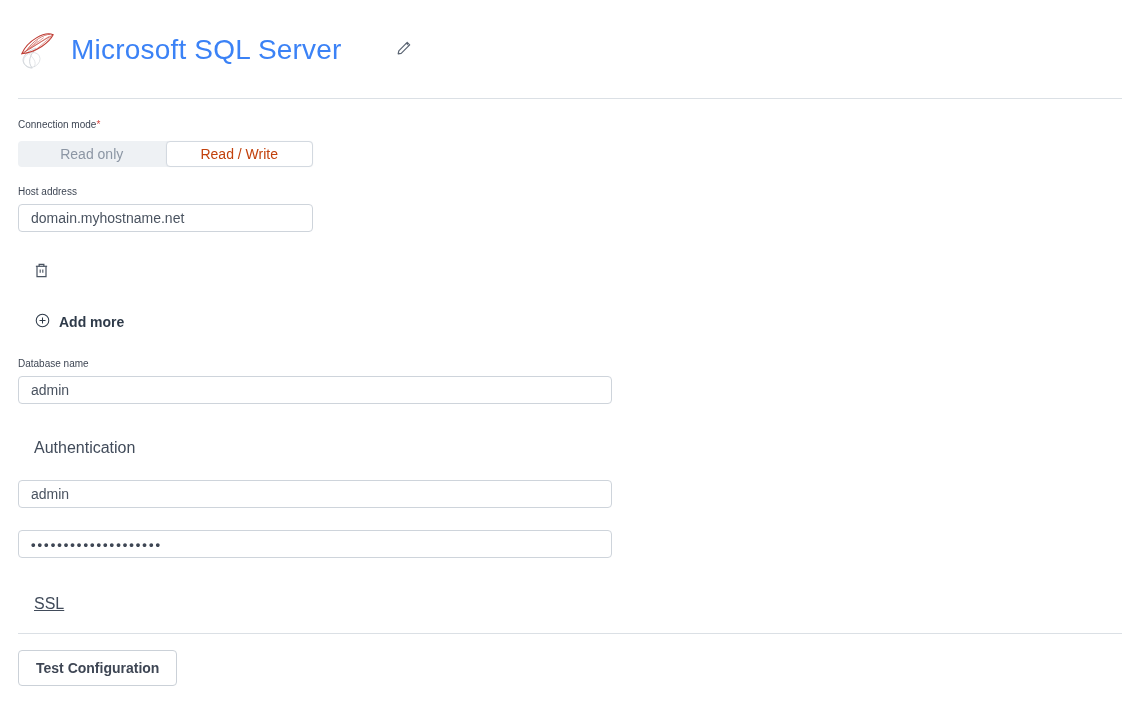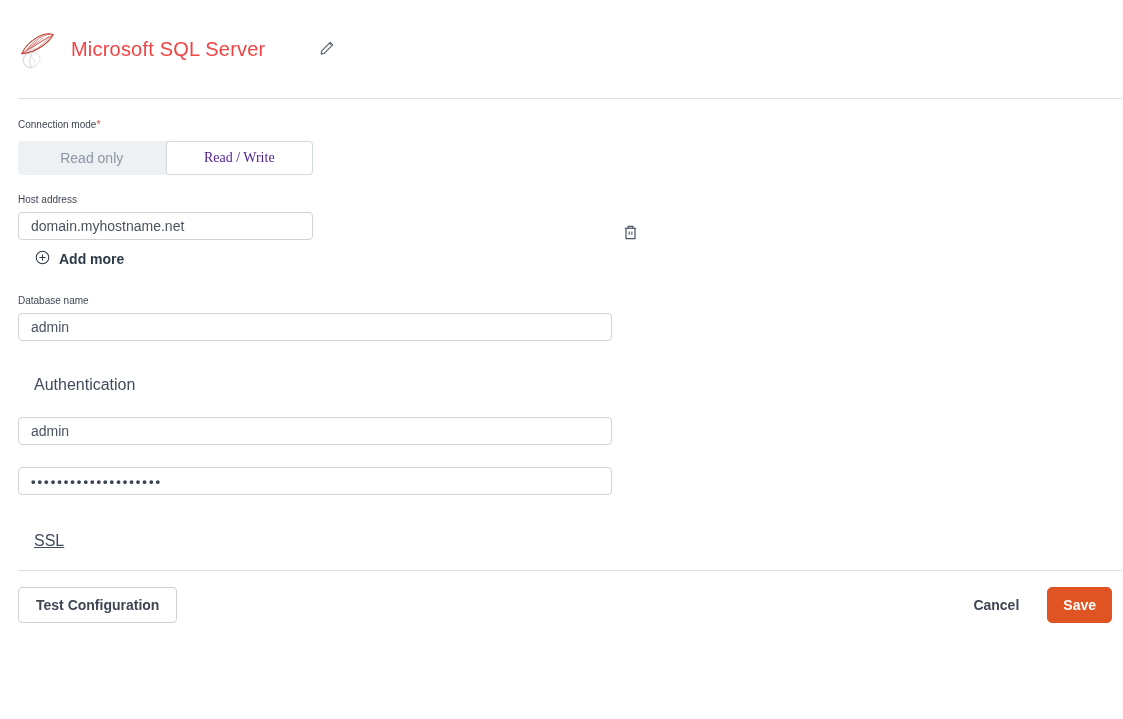"Microsoft SQL Server" .title { color: #ef4444 -> #3b82f6; font-size: 20px -> 28px }
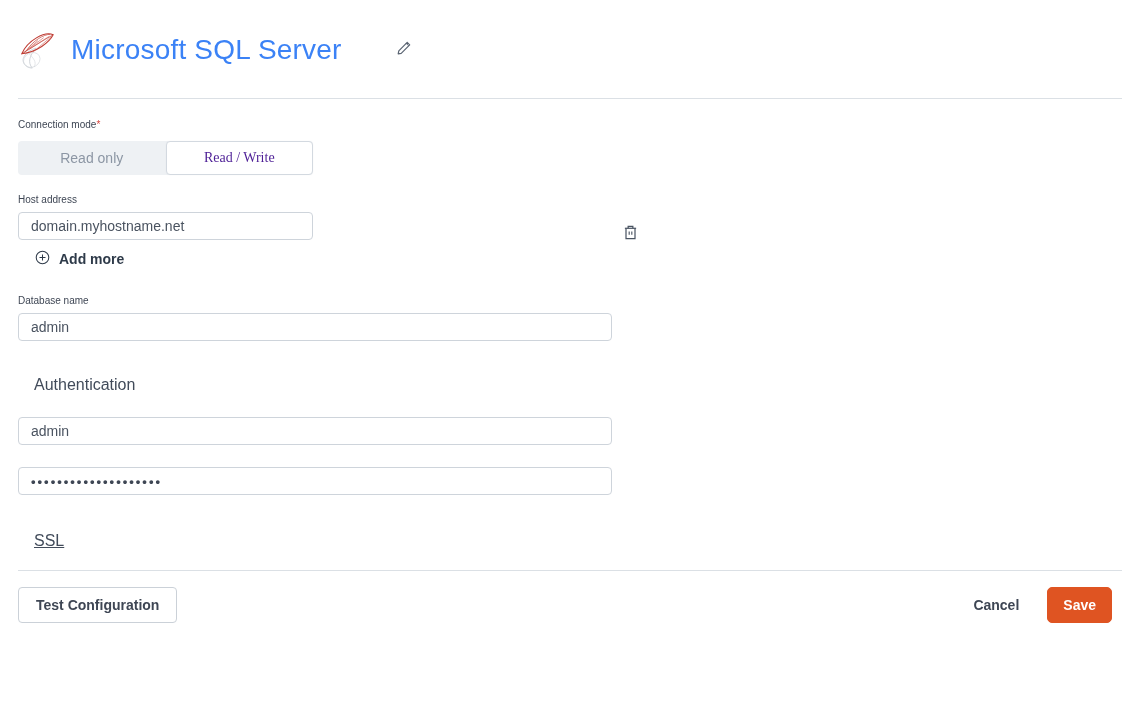"Read only" .toggle-group { height: 34px -> 26px }
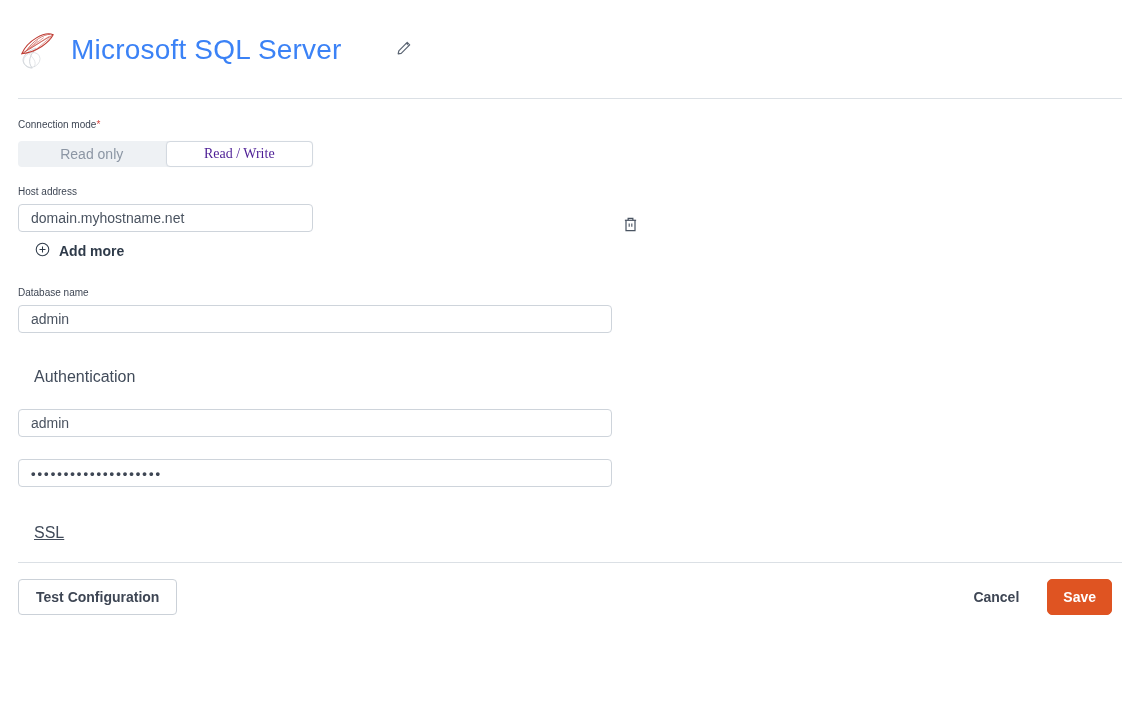"Read / Write" .toggle-seg.selected { color: #4c1d95 -> #c2410c; font-family: Liberation Serif, serif -> none }
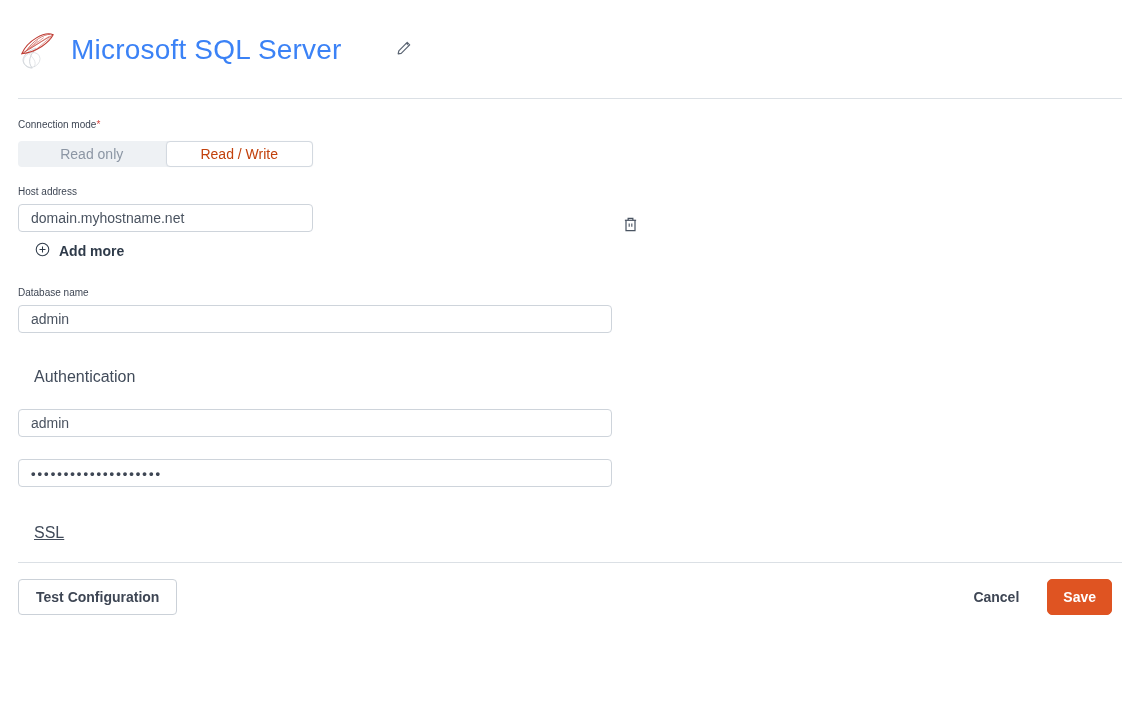"Host address" .host-row { flex-direction: none -> column }
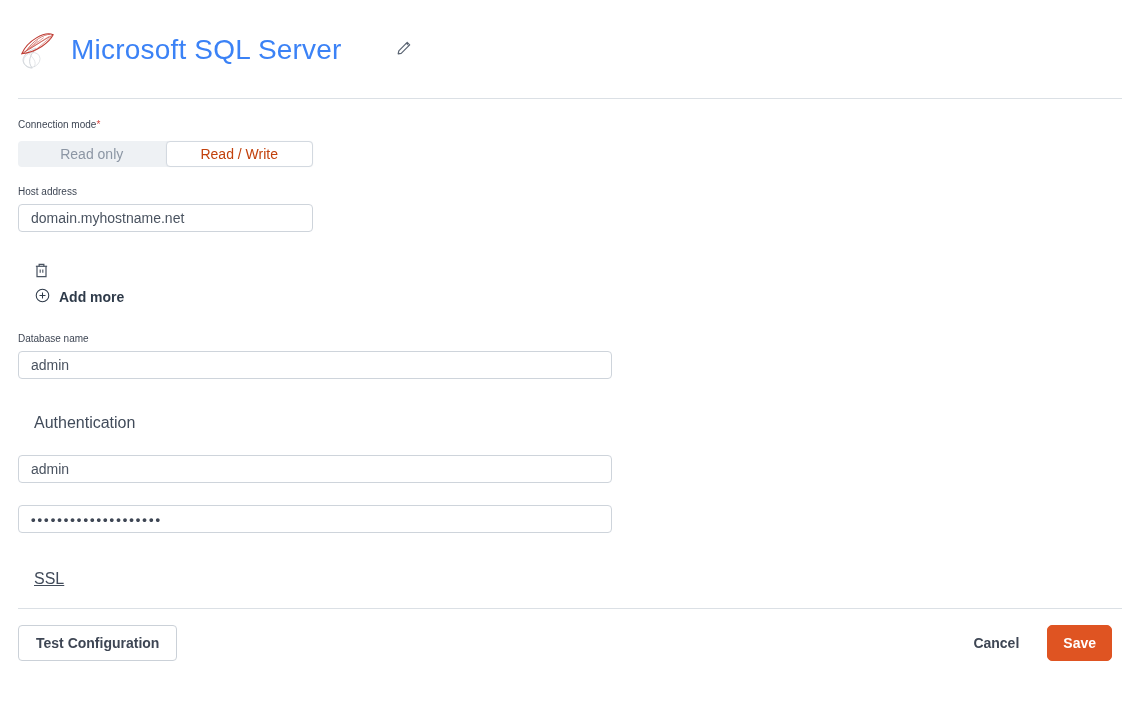"Add more" .add-more { margin-top: 4px -> 29px }
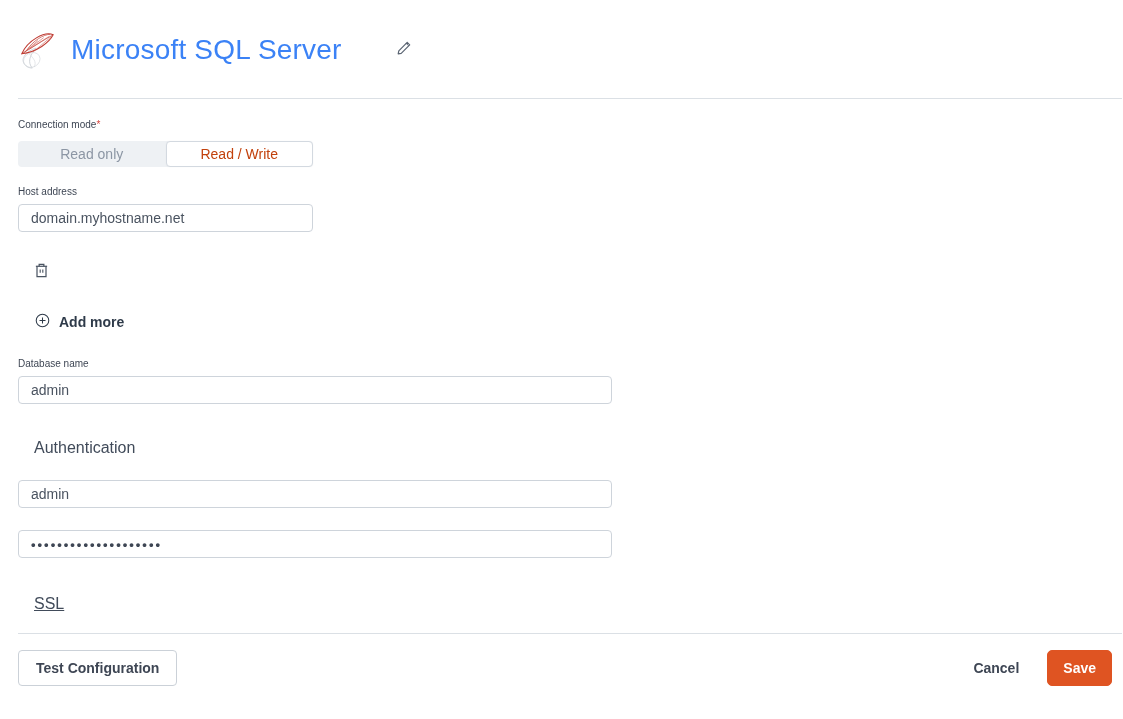"Test Configuration" .footer { padding-right: 11px -> none }
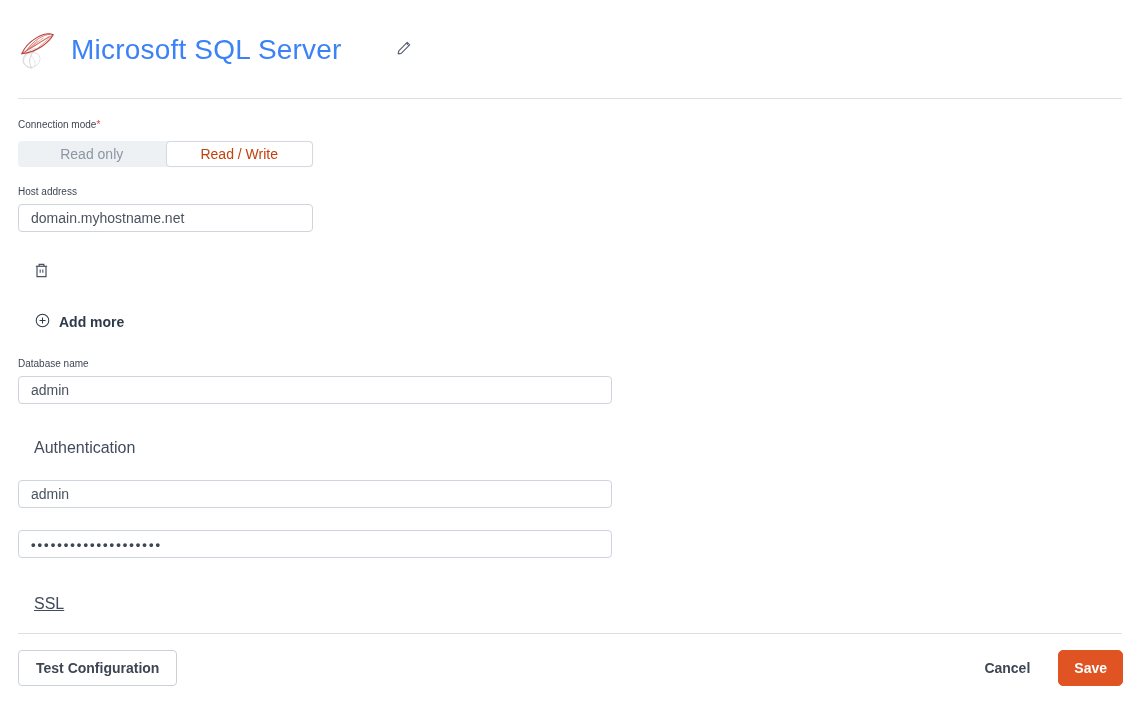"Cancel" div.footer-right { html: <div> <button>Cancel</button> <button>Save</button> </div> -> none }
